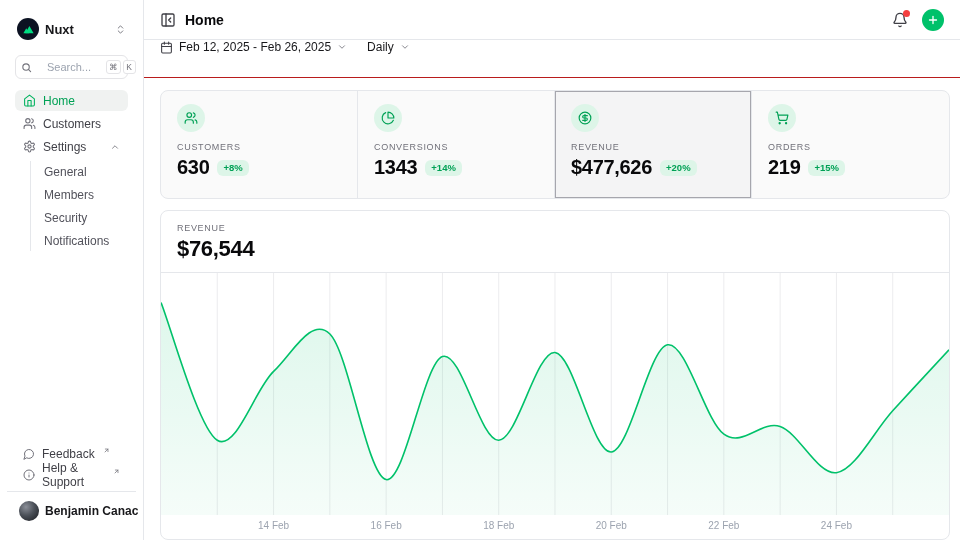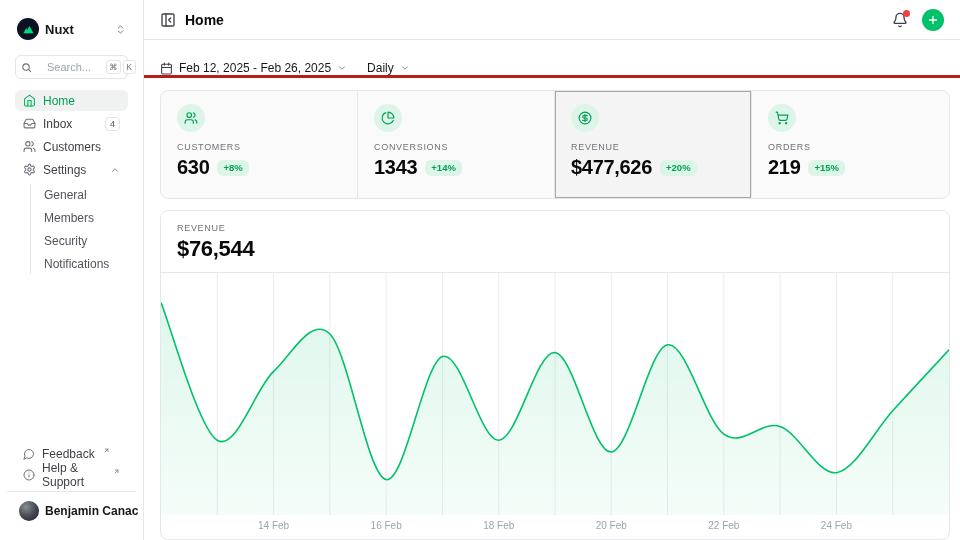"Feb 12, 2025 - Feb" .filterbar { align-items: flex-end -> flex-start; border-bottom: 3px solid #b91c1c -> 1px solid #b91c1c }
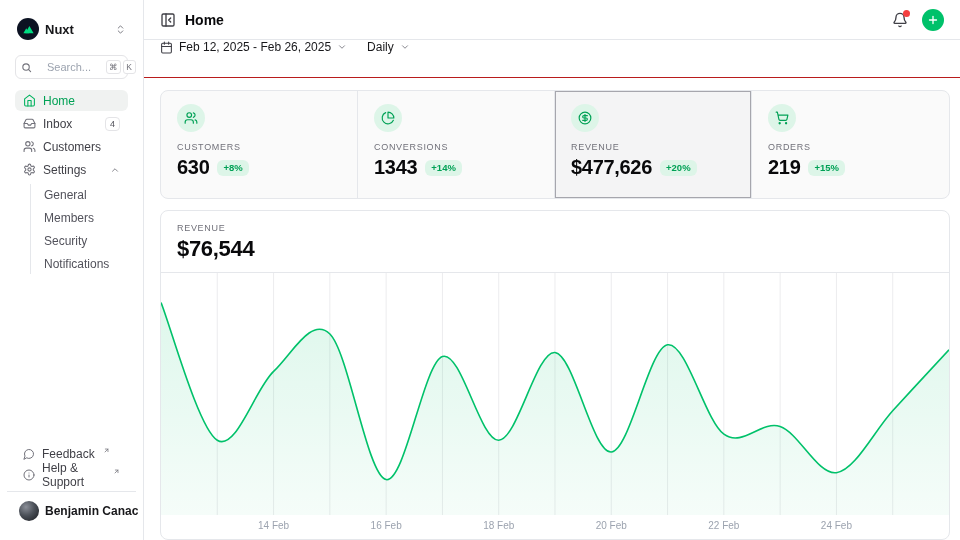"Inbox" div.nav-item { html: <div> <span> <svg> <path></path> <path></path> </svg> </span> <span>Inbox</span> <span>4</span> </div> -> none }
